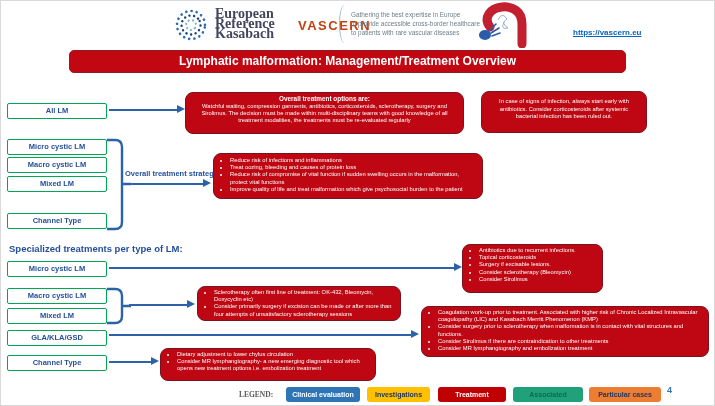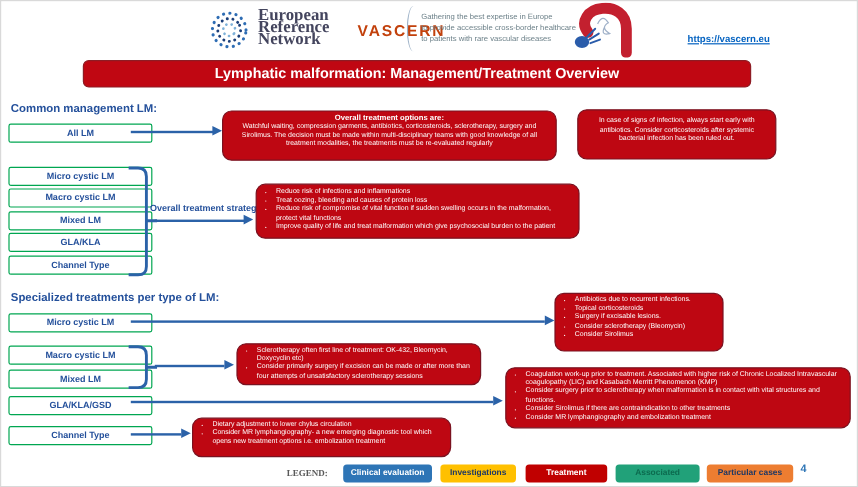"Network" div { text: Network -> Kasabach }
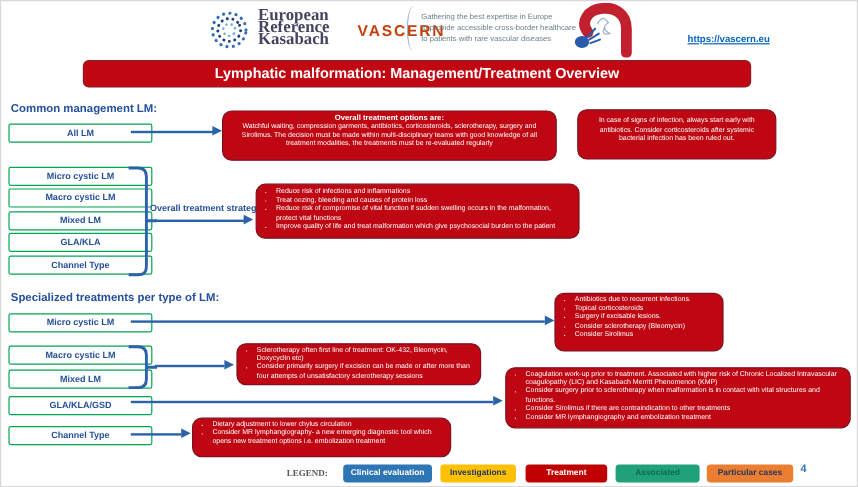"Common management LM:" div.abs { html: <div>Common management LM:</div> -> none }
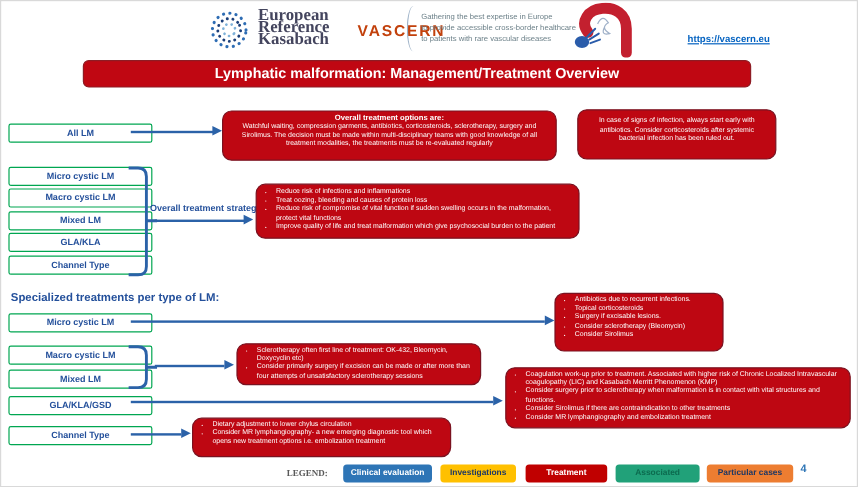"All LM" .gbox { width: 120px -> 100px }
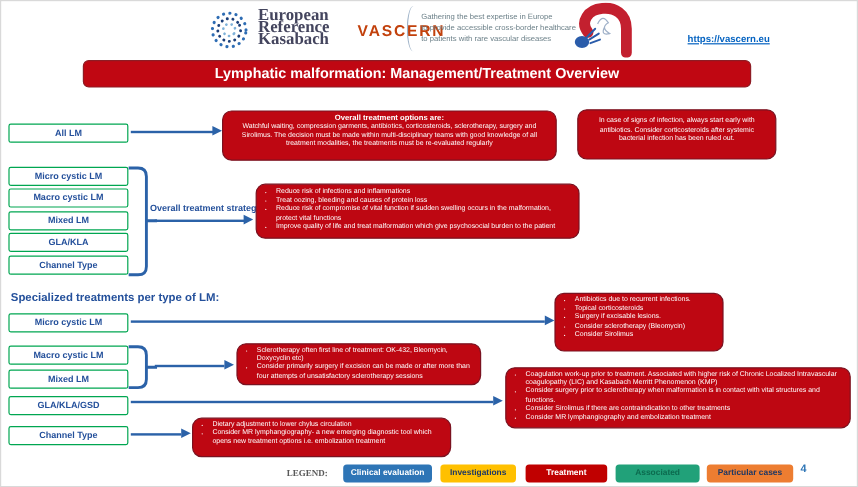"GLA/KLA" div.abs { html: <div>GLA/KLA</div> -> none }
